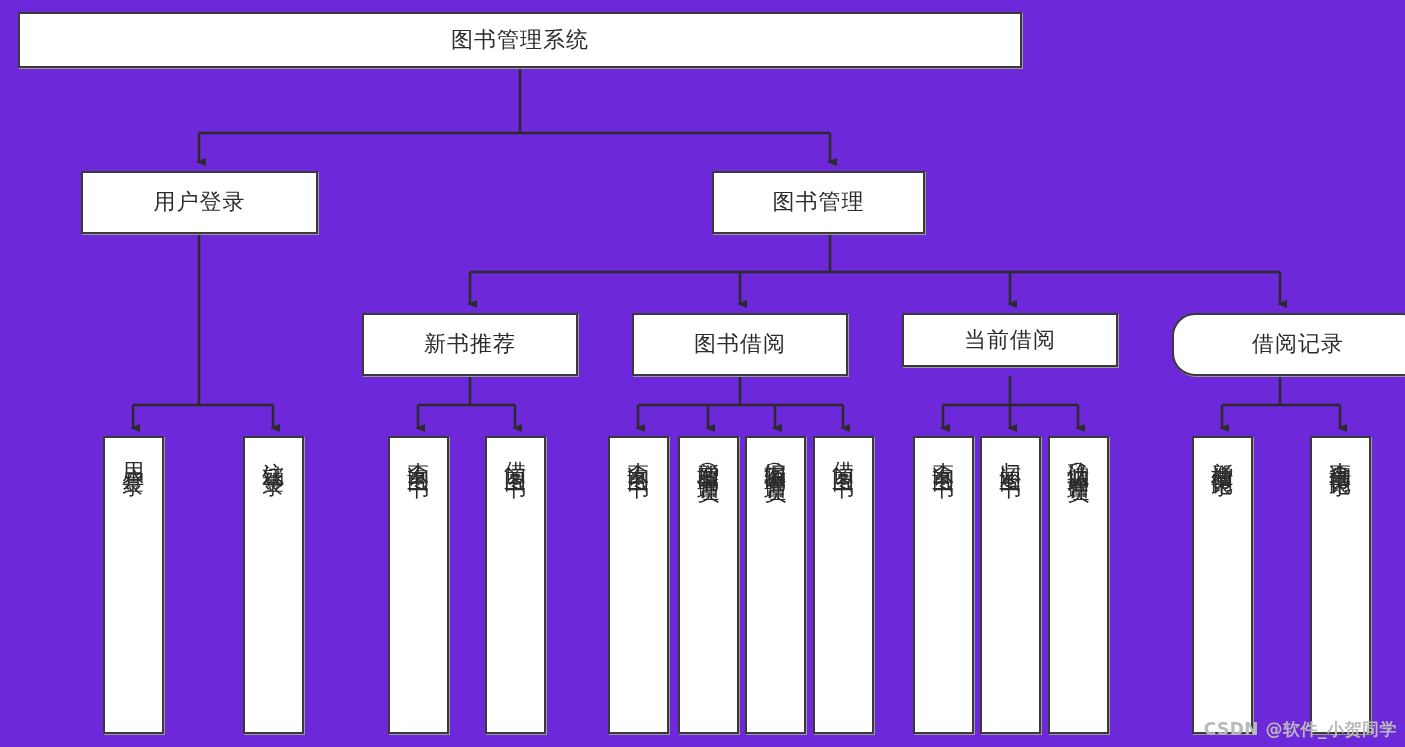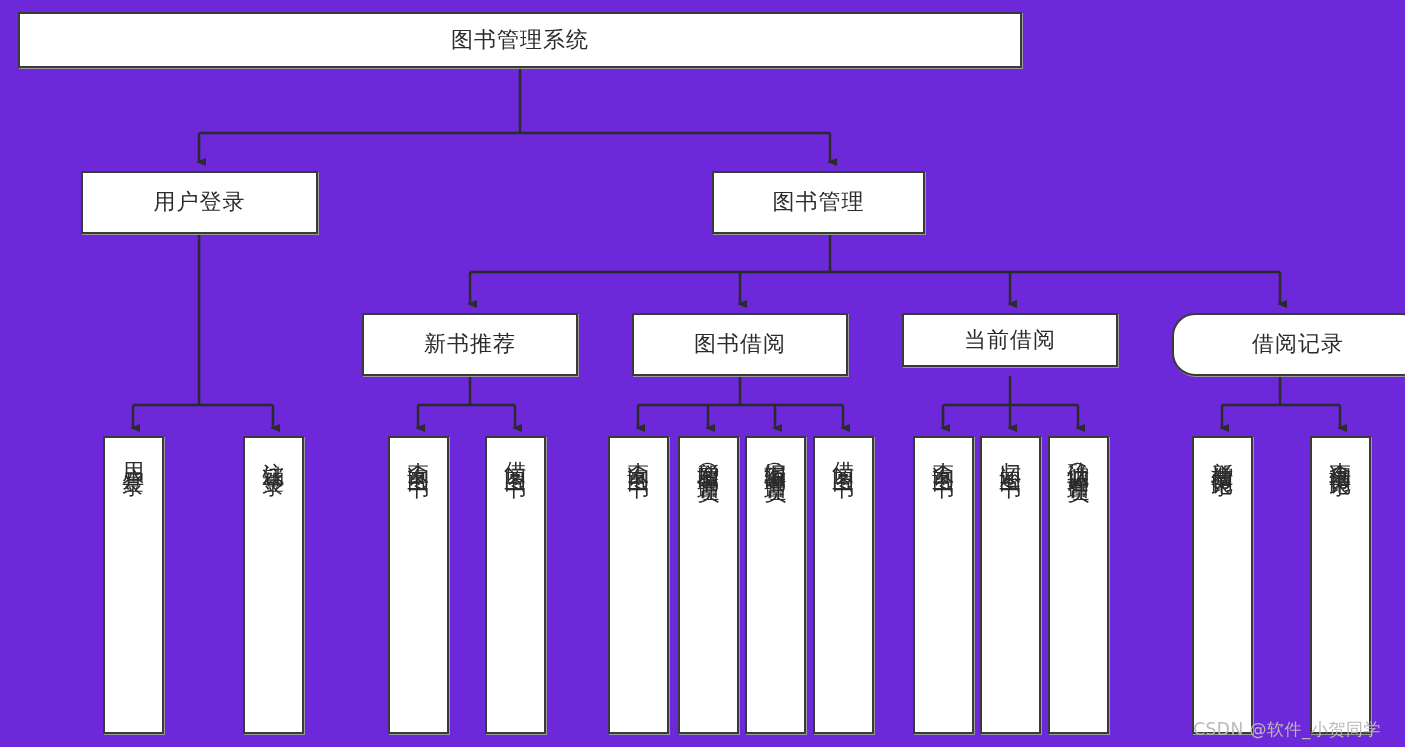"CSDN @软件_小贺同学" .watermark { font-weight: none -> bold; right: 24px -> 8px }
